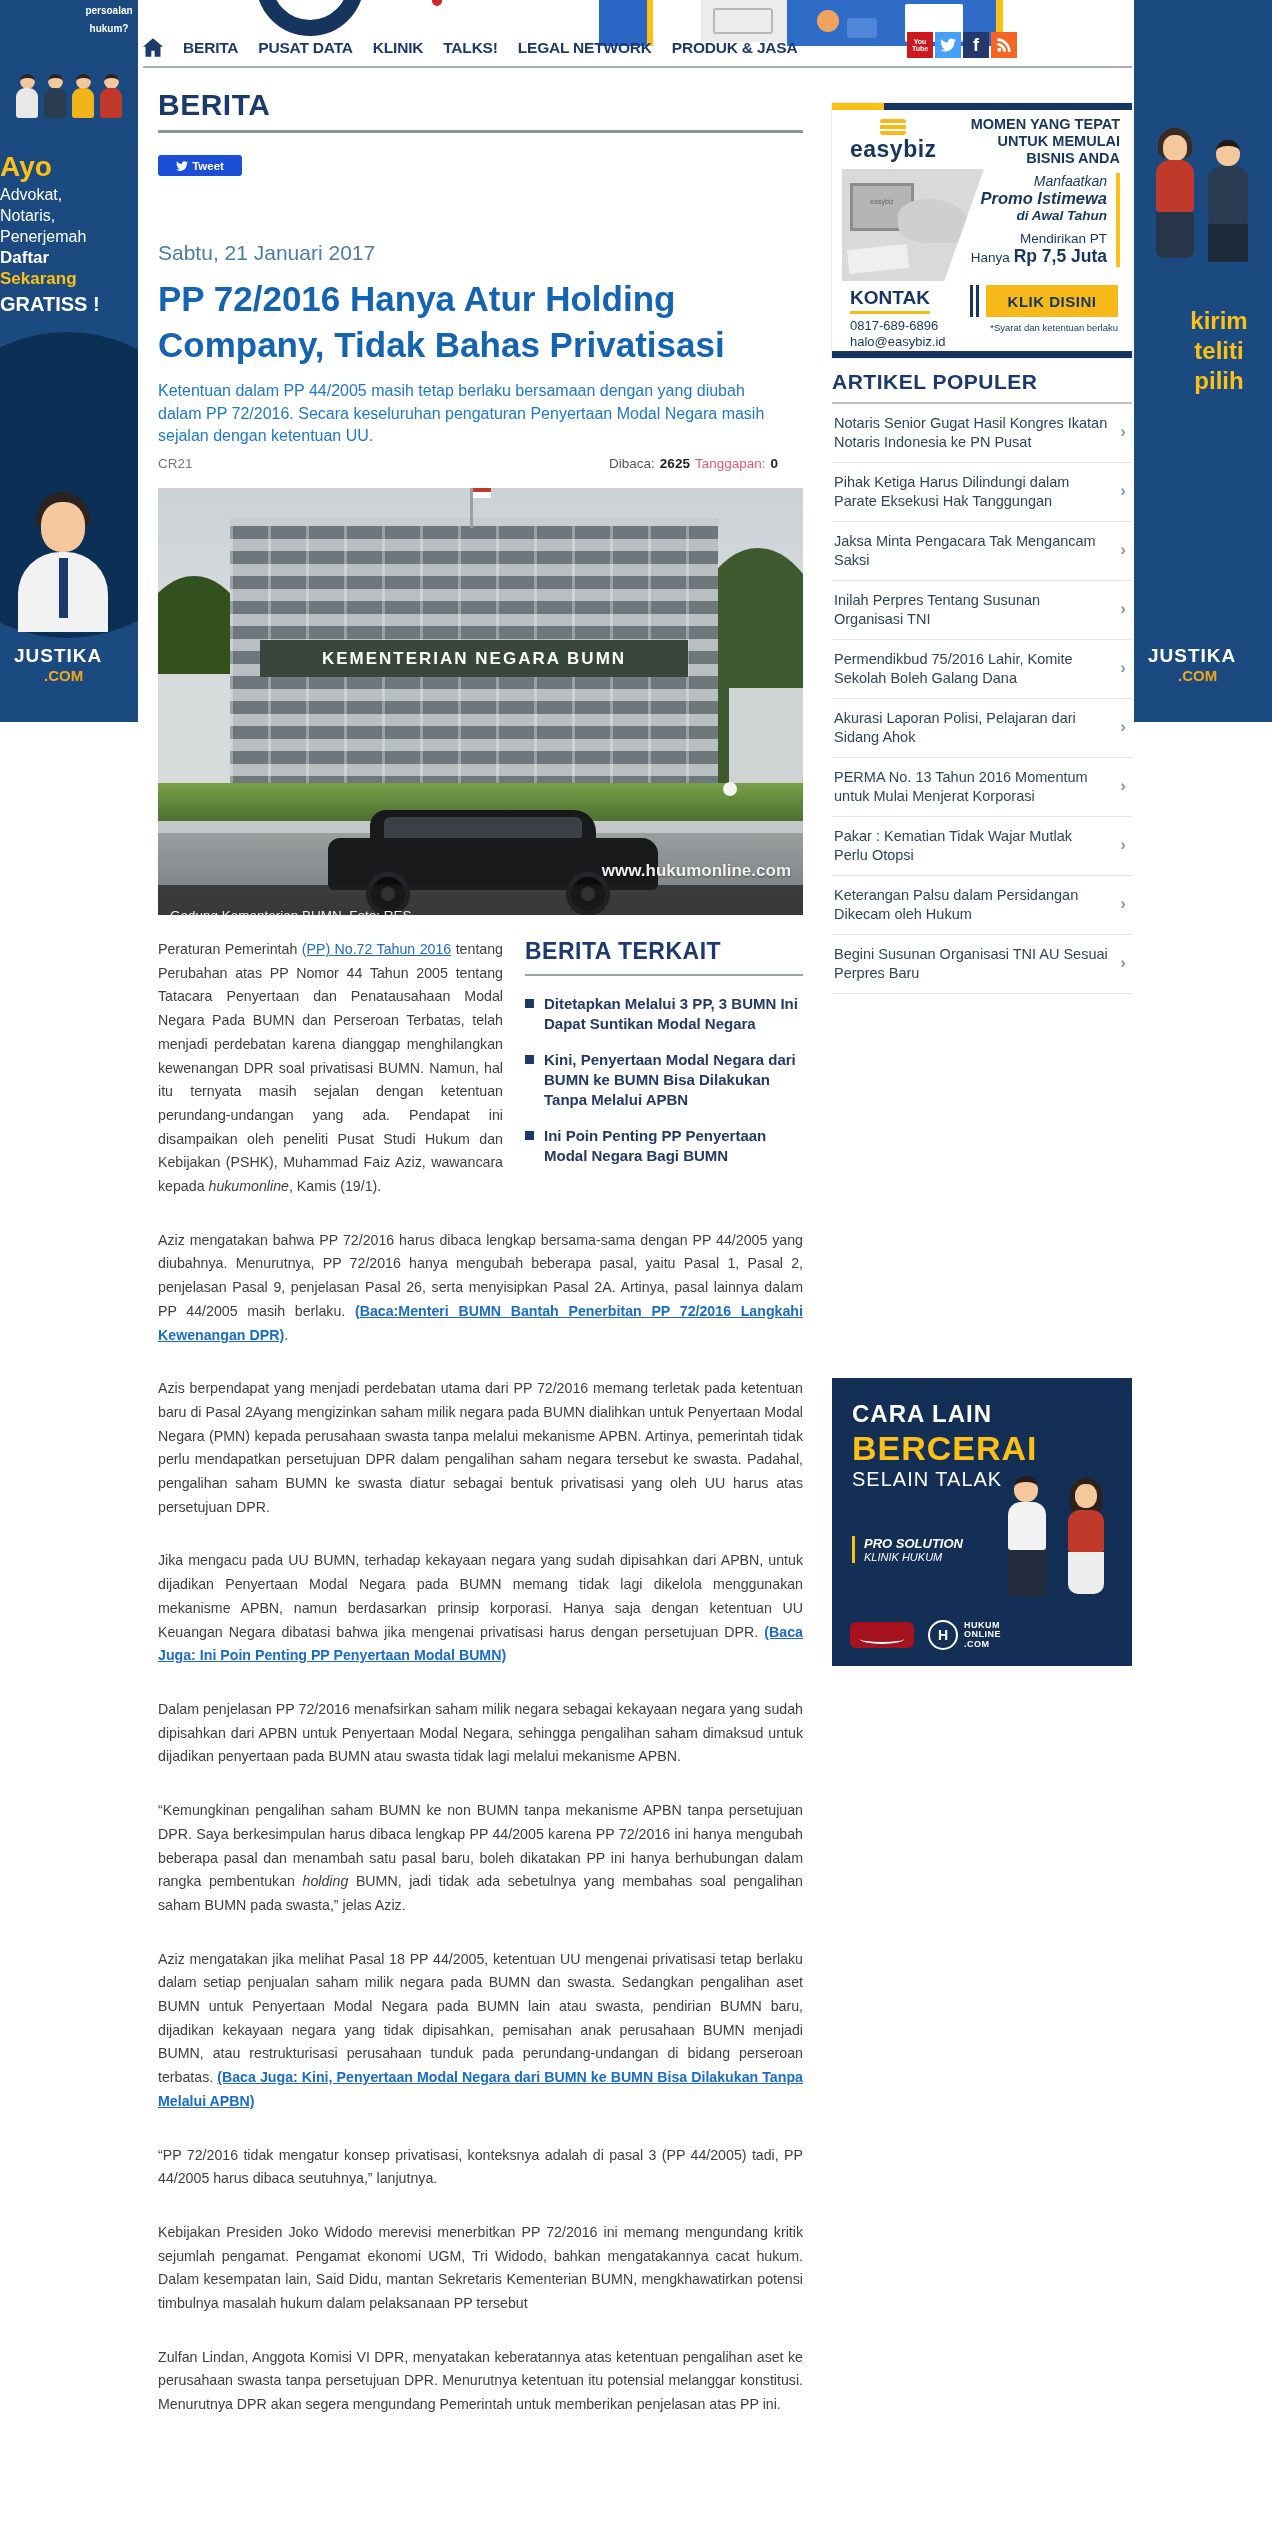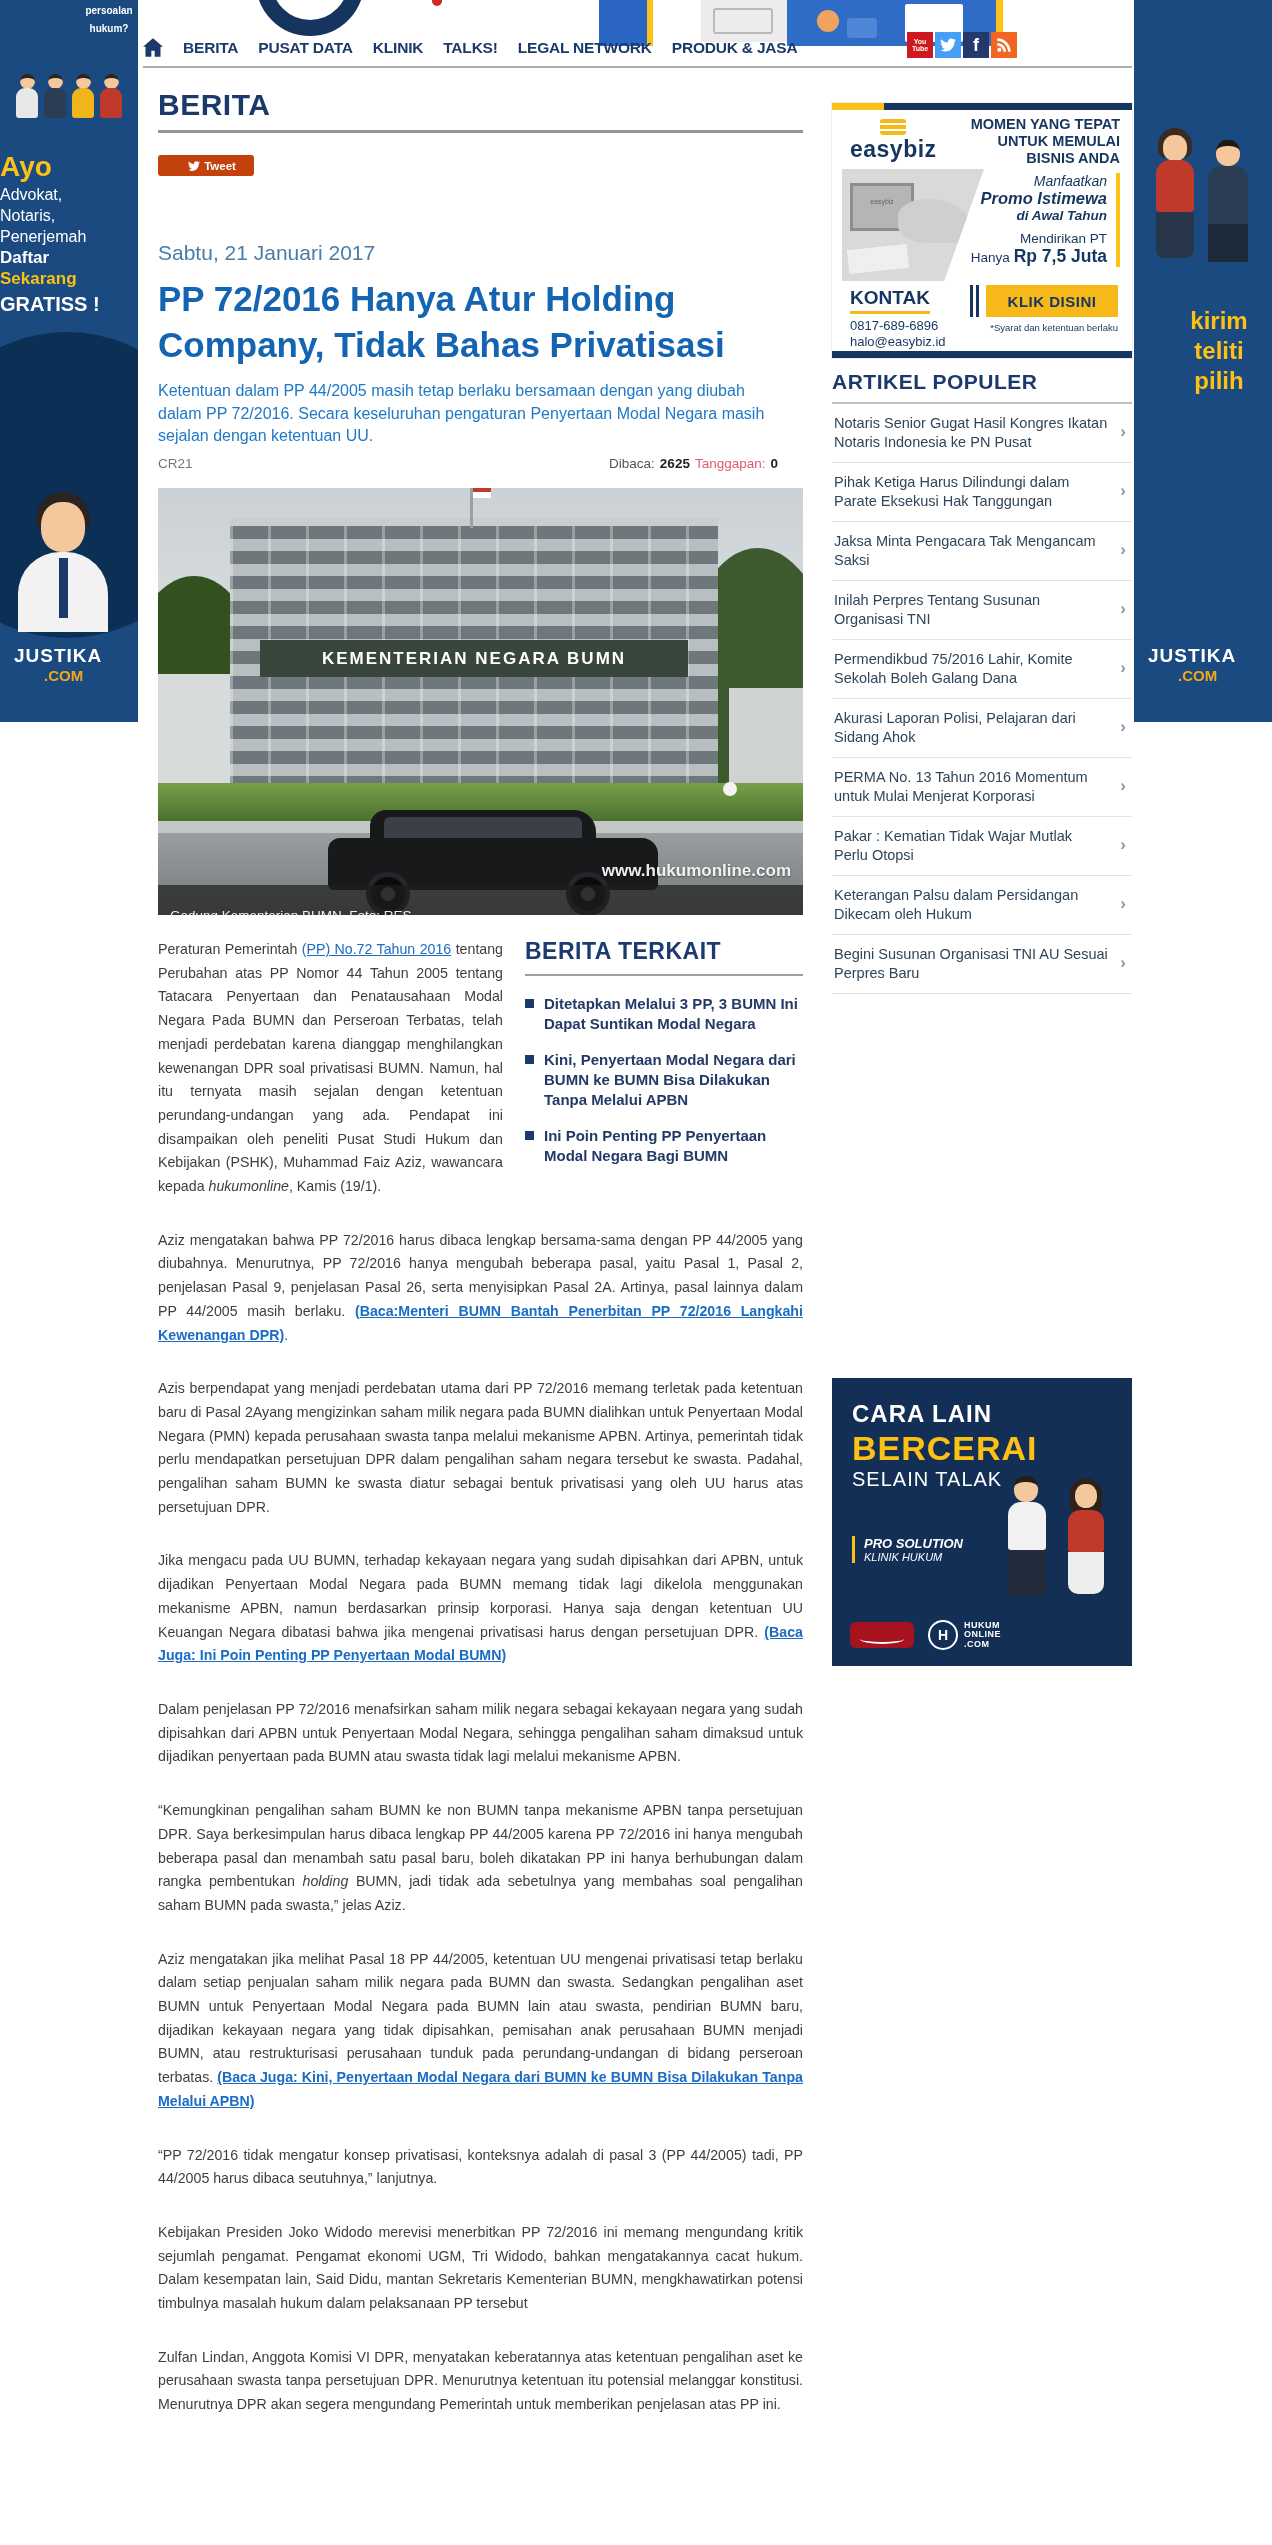"Tweet" #tweet-btn { background: #c2410c -> #1d4ed8; padding-left: 12px -> none }
